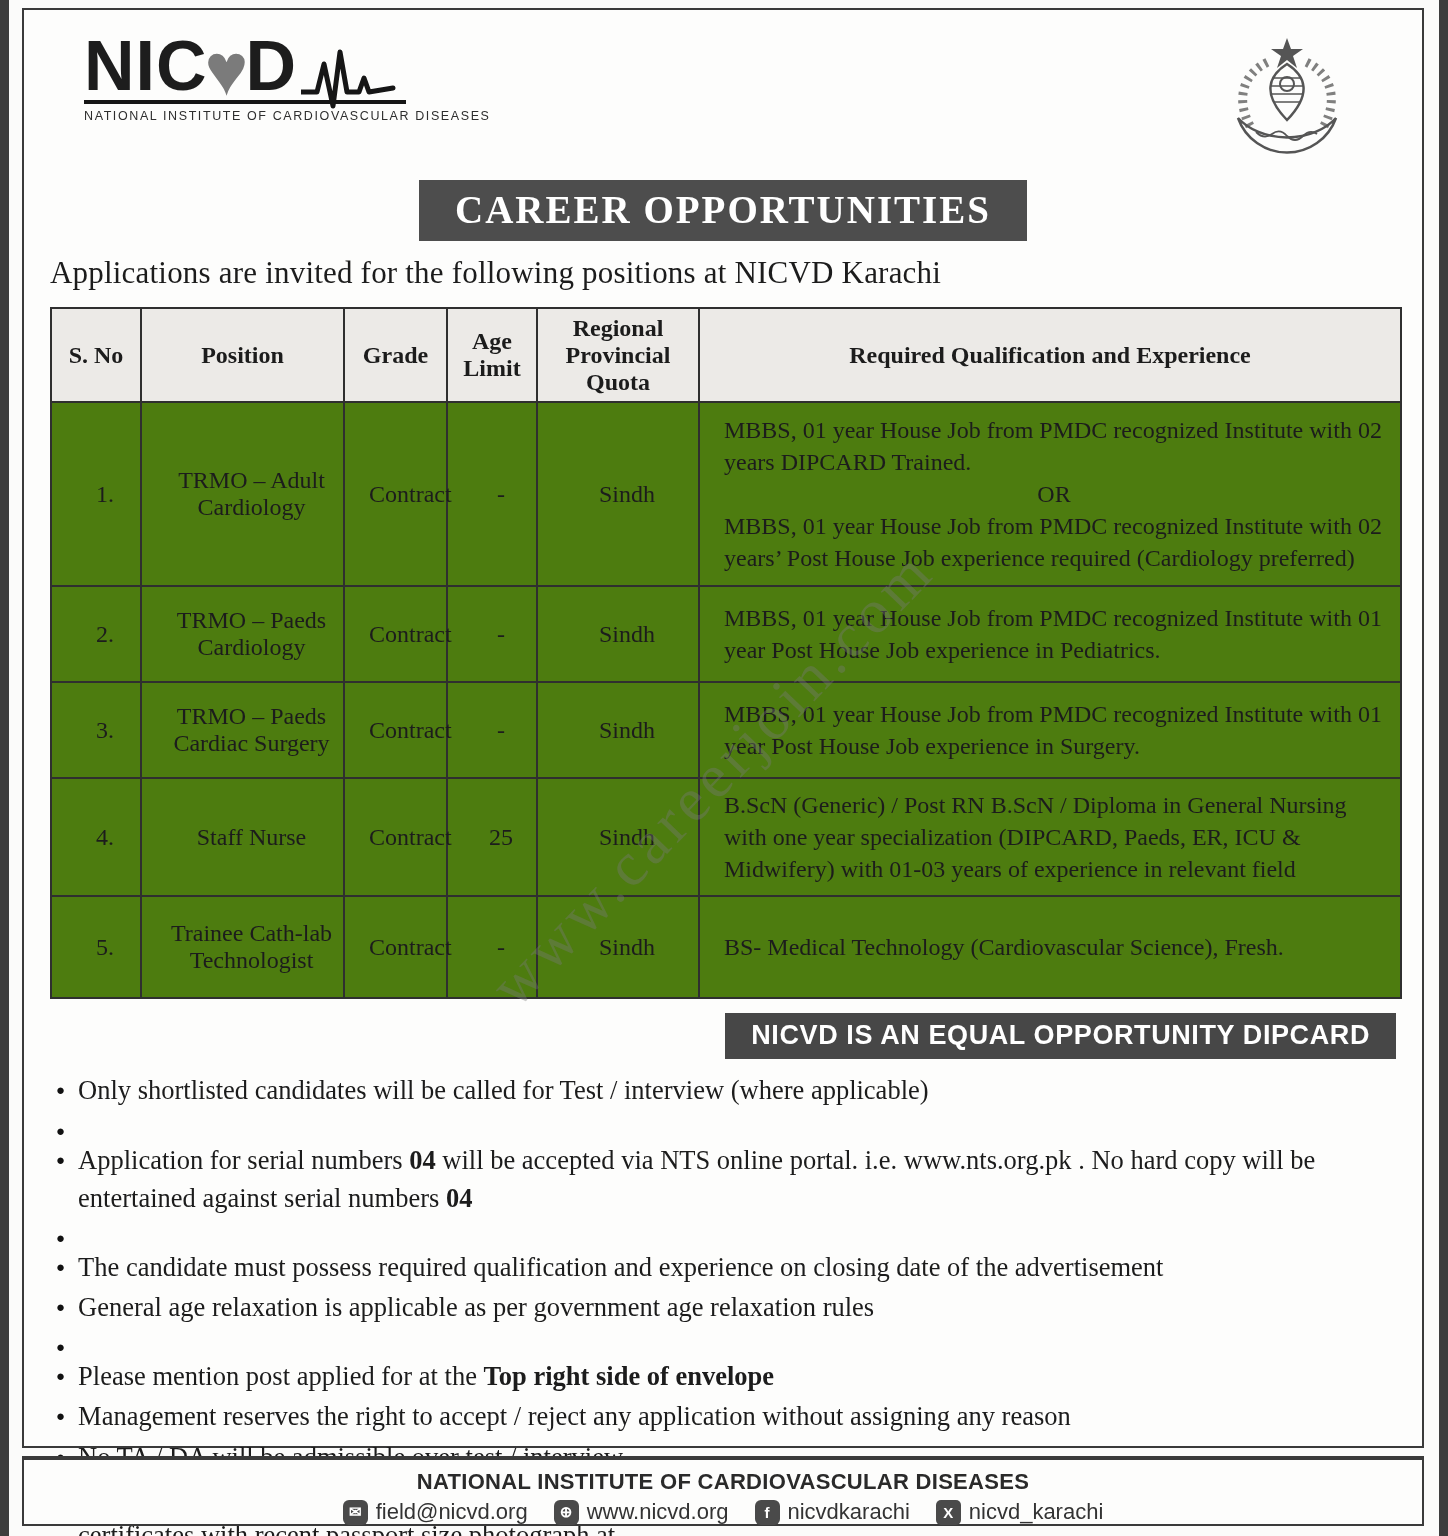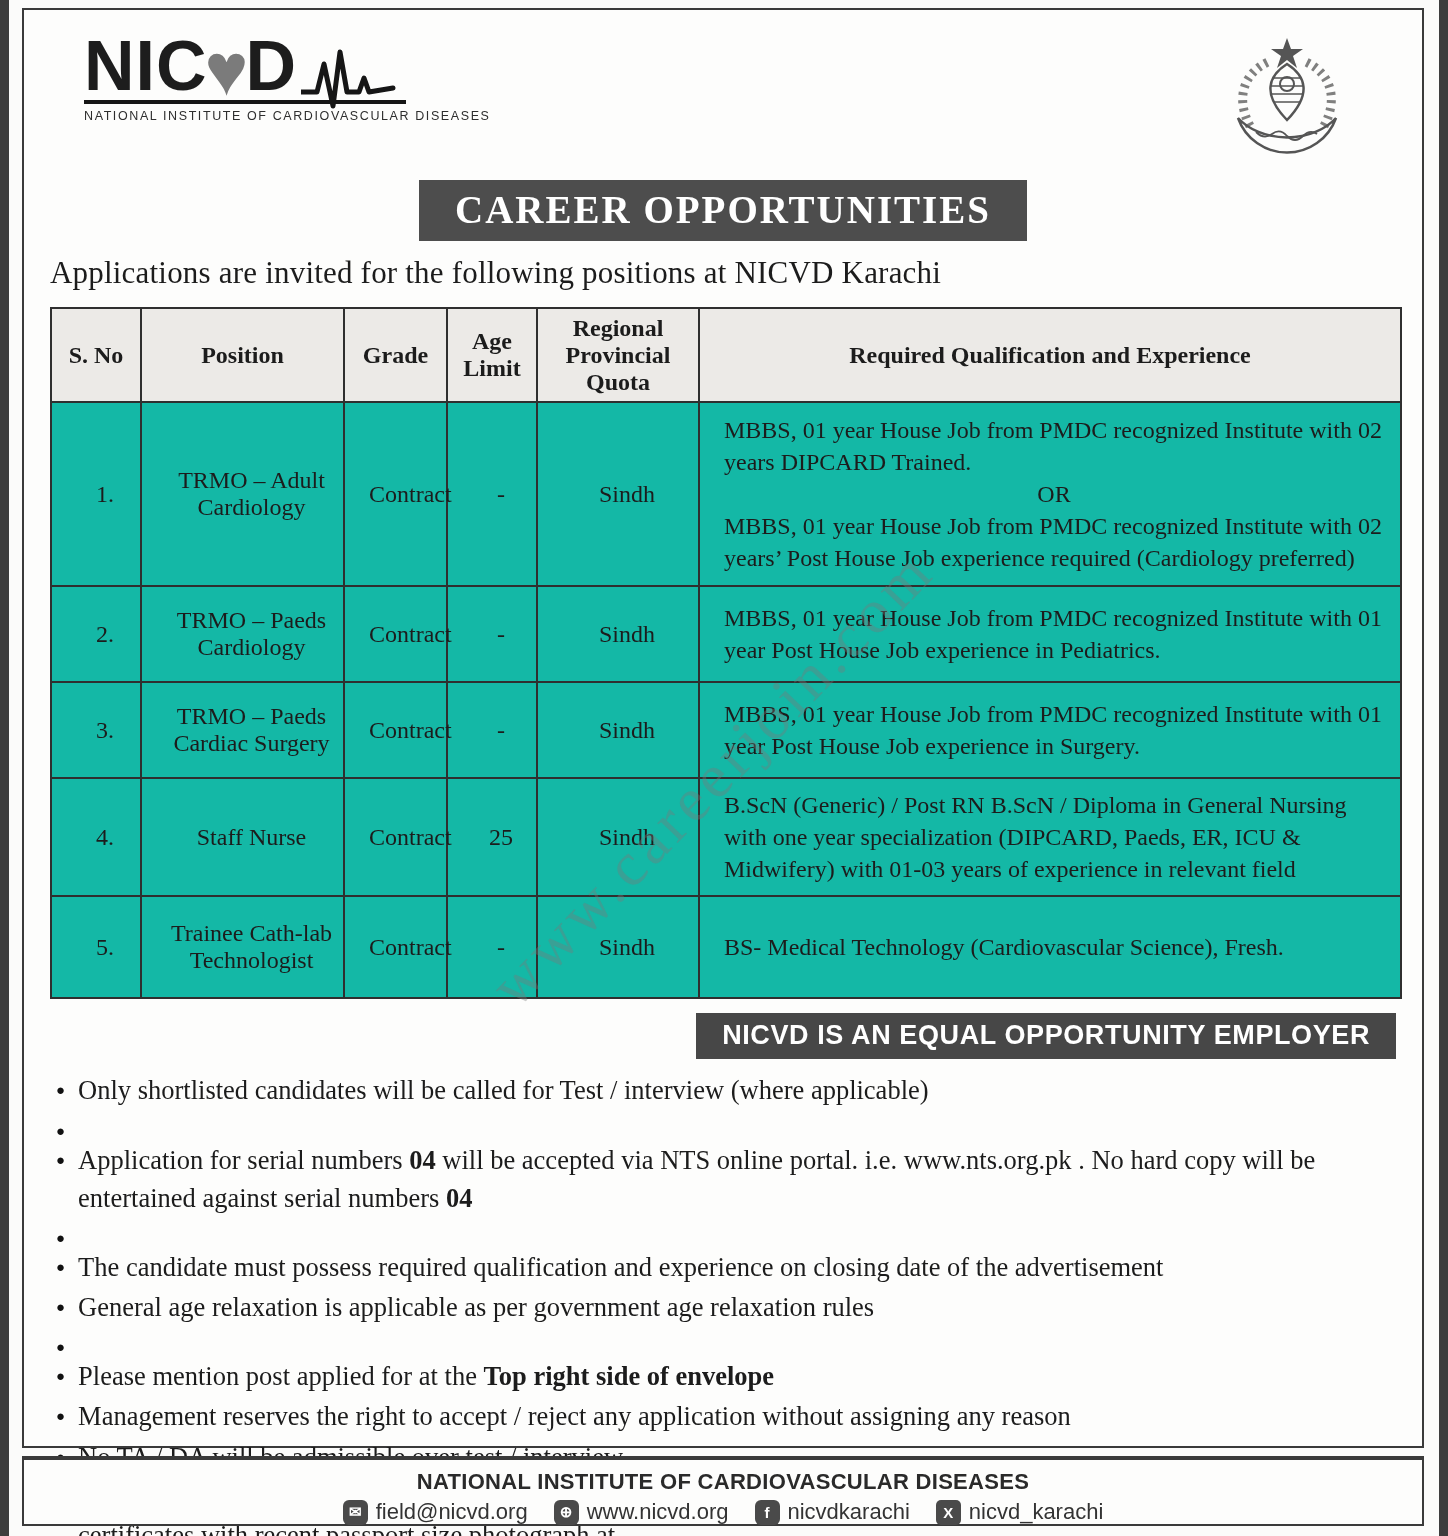"MBBS, 01 year House Job" table.positions td { background: #14b8a6 -> #4d7c0f }
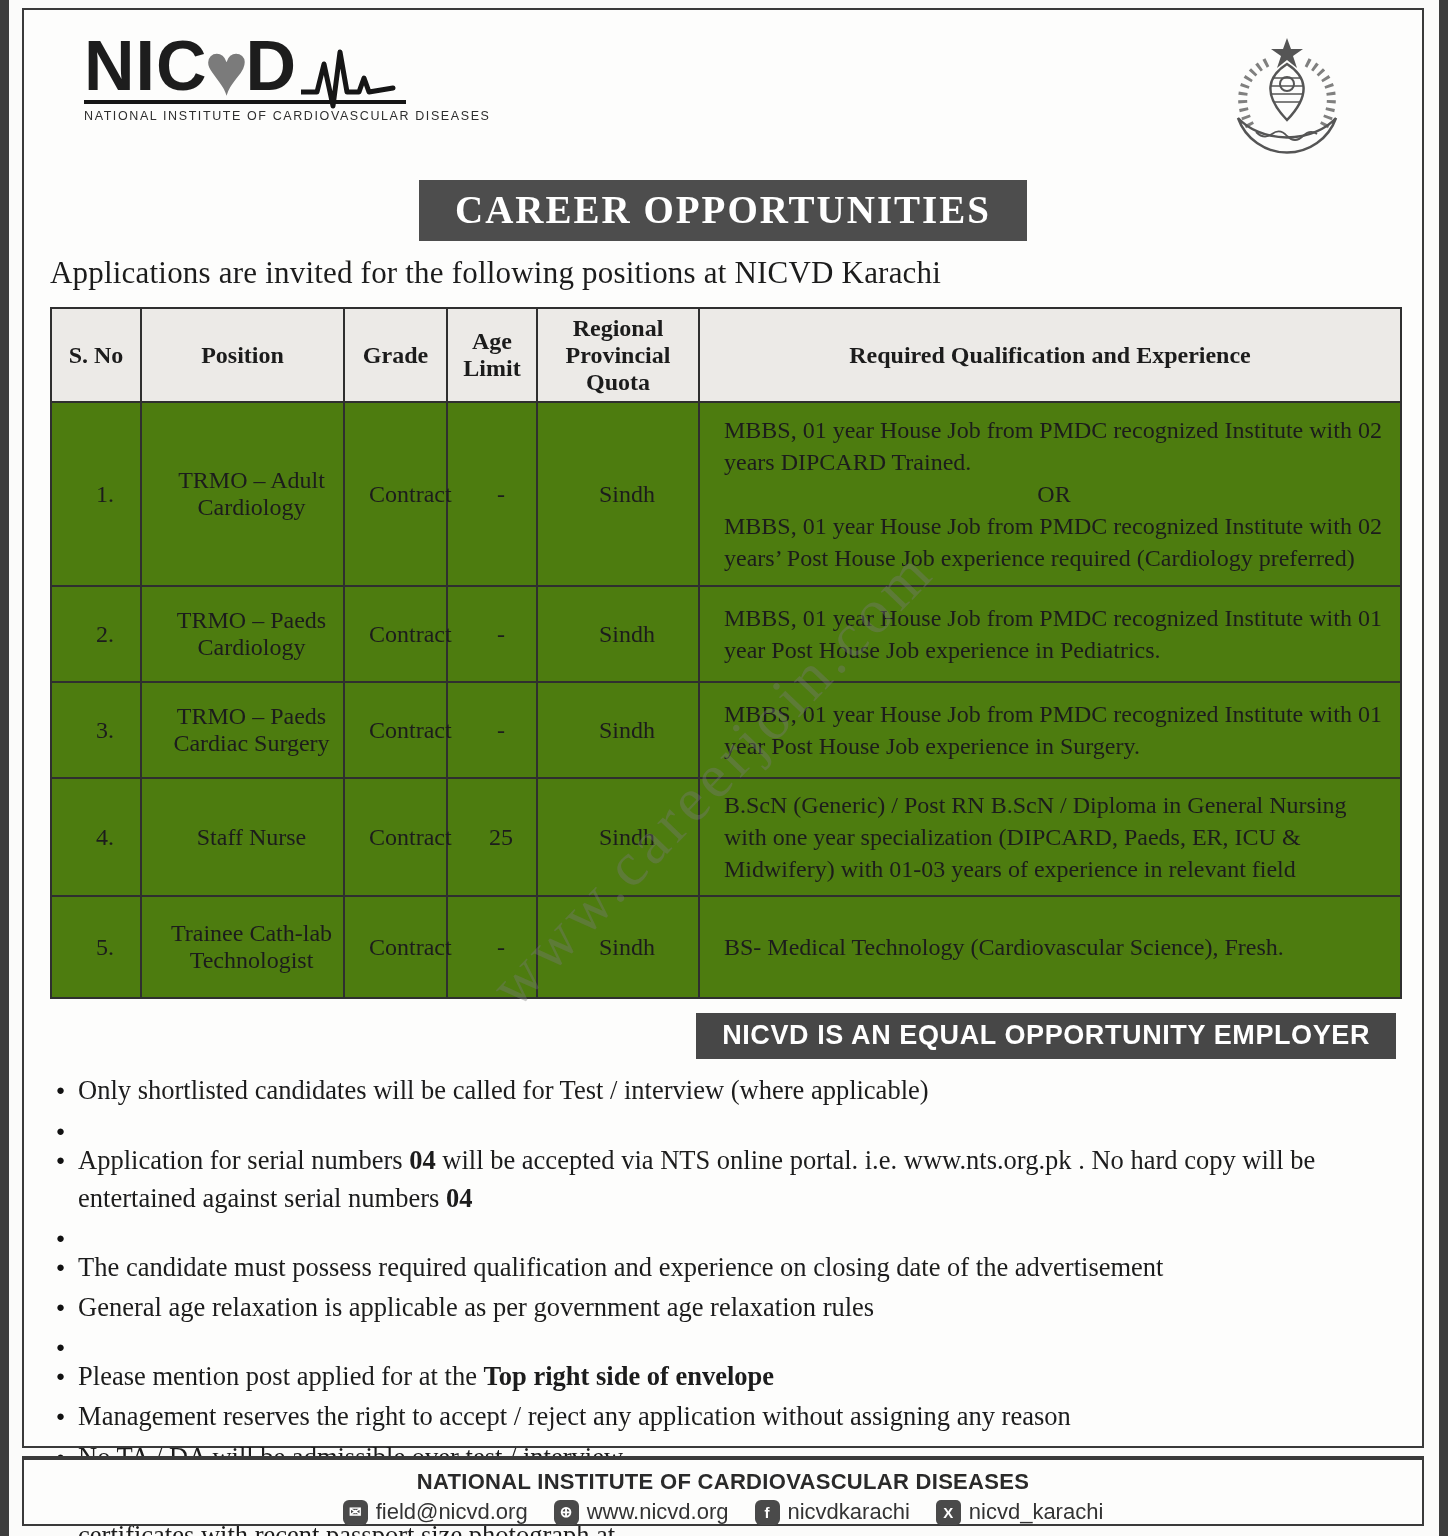"NICVD IS AN EQUAL OPPORTUNITY" div.equal-banner { text: EMPLOYER -> DIPCARD }
